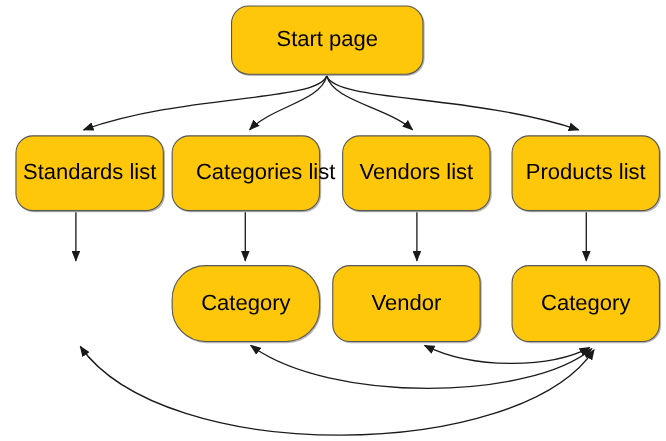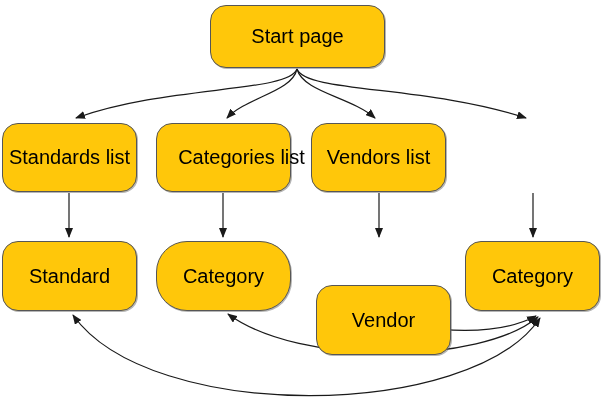"Standards list" #n-standards { left: 2px -> 14px }
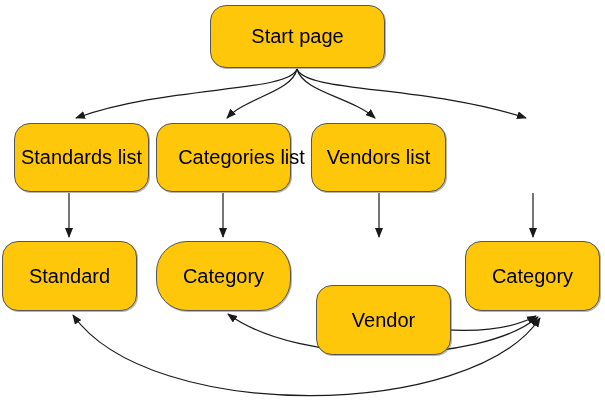"Products list" div.node { html: none -> <div>Products list</div> }
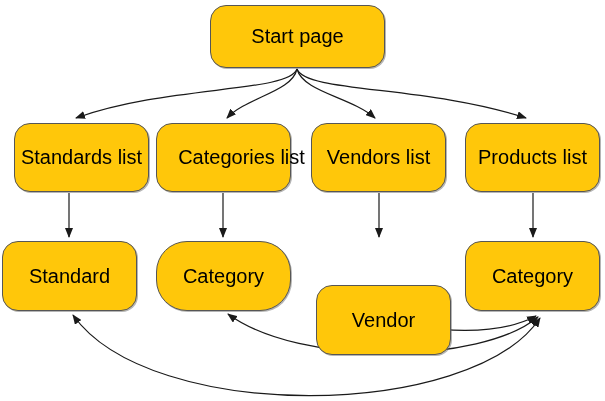"Standard" div.node { html: <div>Standard</div> -> none }
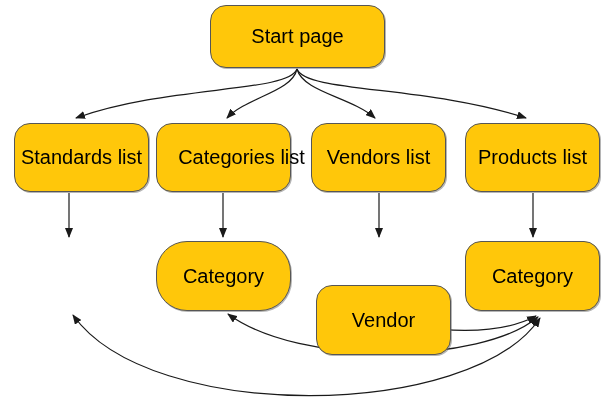"Vendor" #n-vendor { left: 316px -> 302px; margin-top: 44px -> none }
